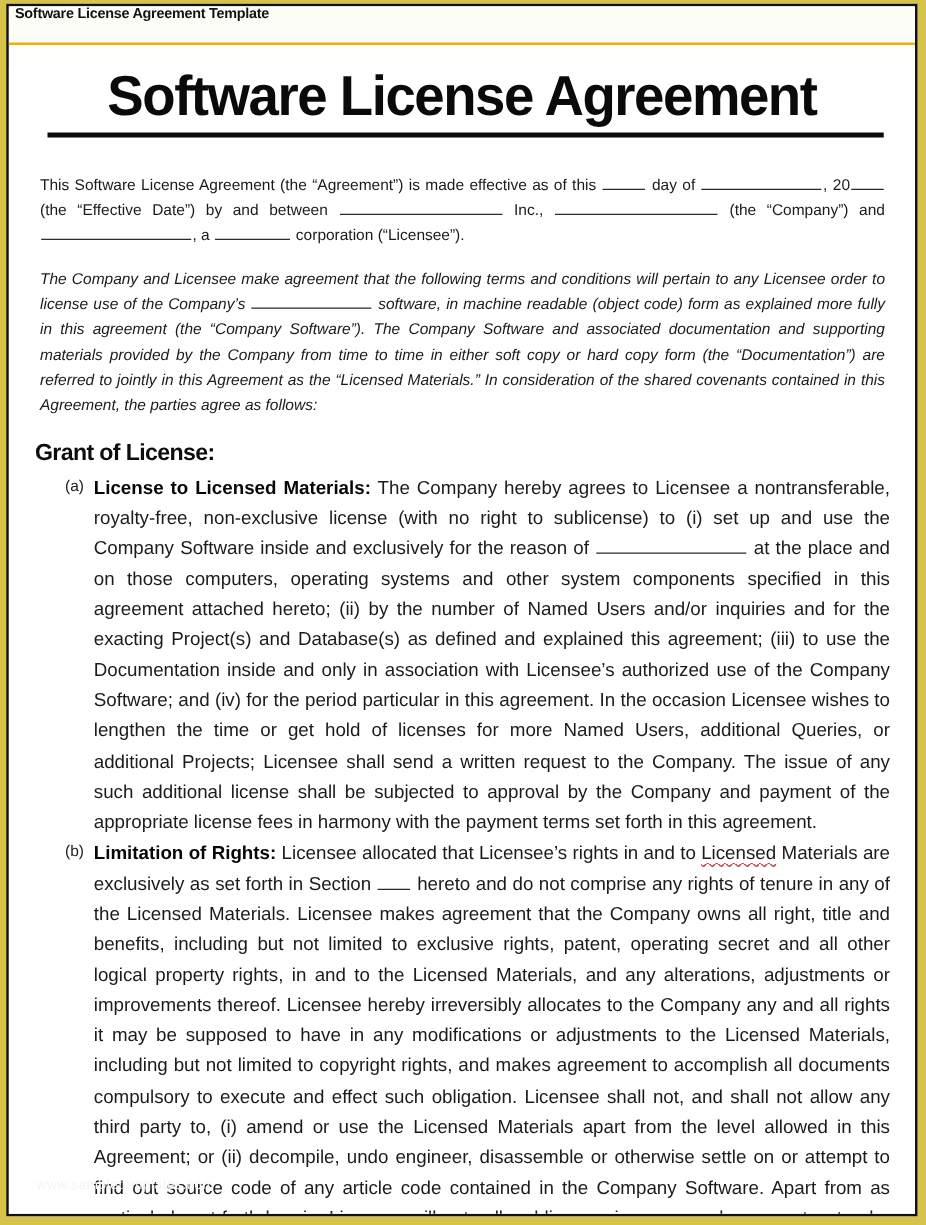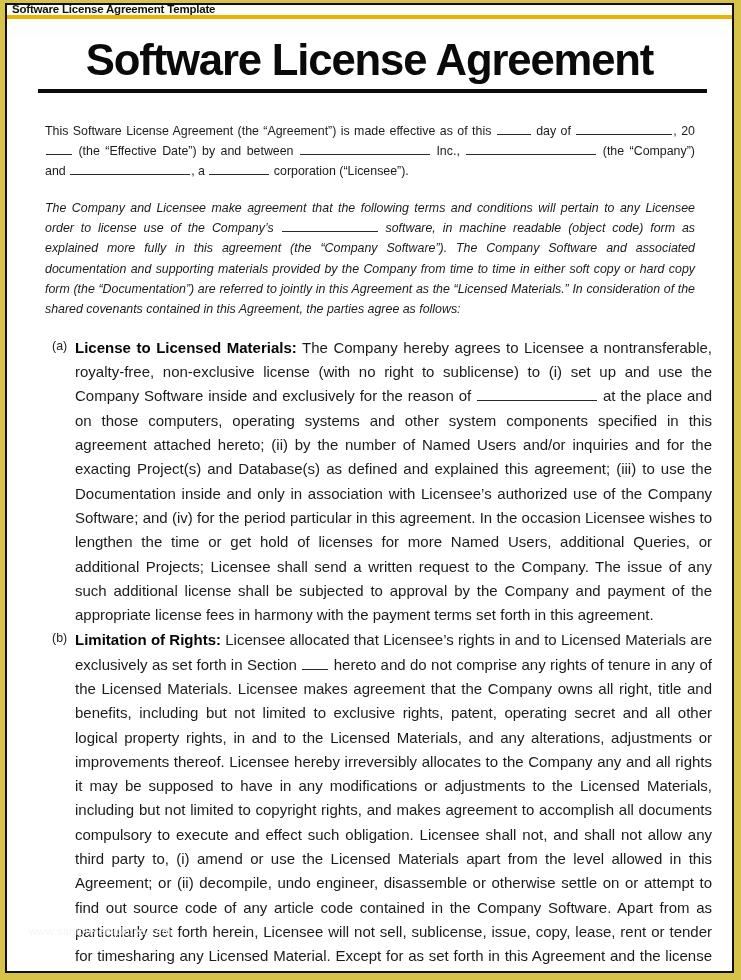"Software License Agreement Template" .header-bar { align-items: flex-end -> flex-start; border-bottom: 4px solid #eab308 -> 2px solid #eab308; height: 14px -> 31px }
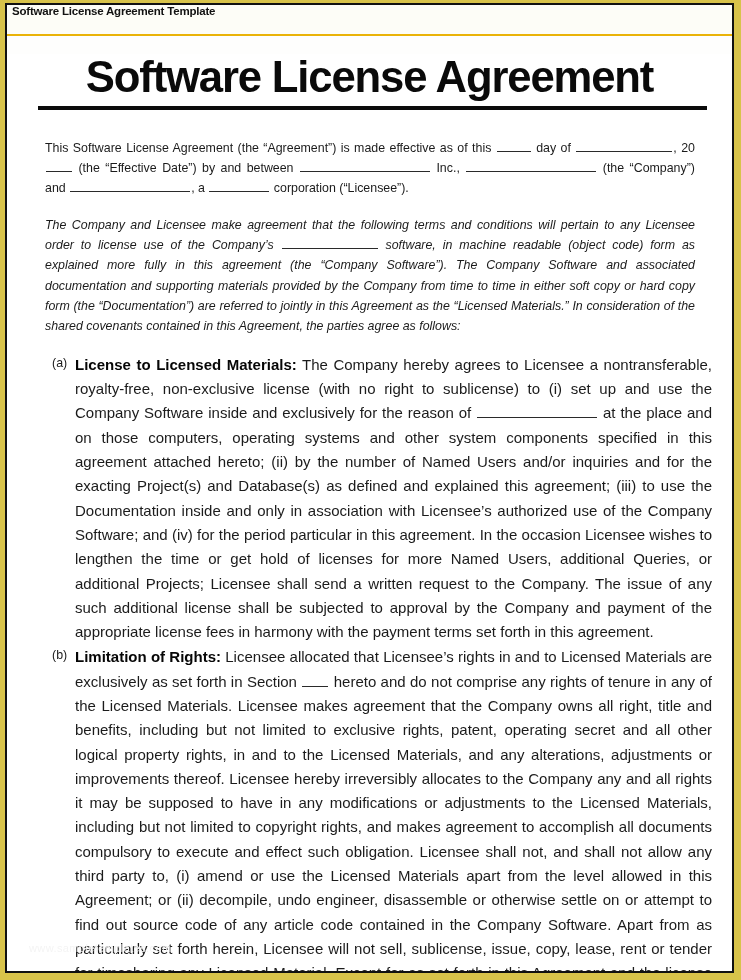"This Software License Agreement (the" .para { margin: 17px -> 4px }
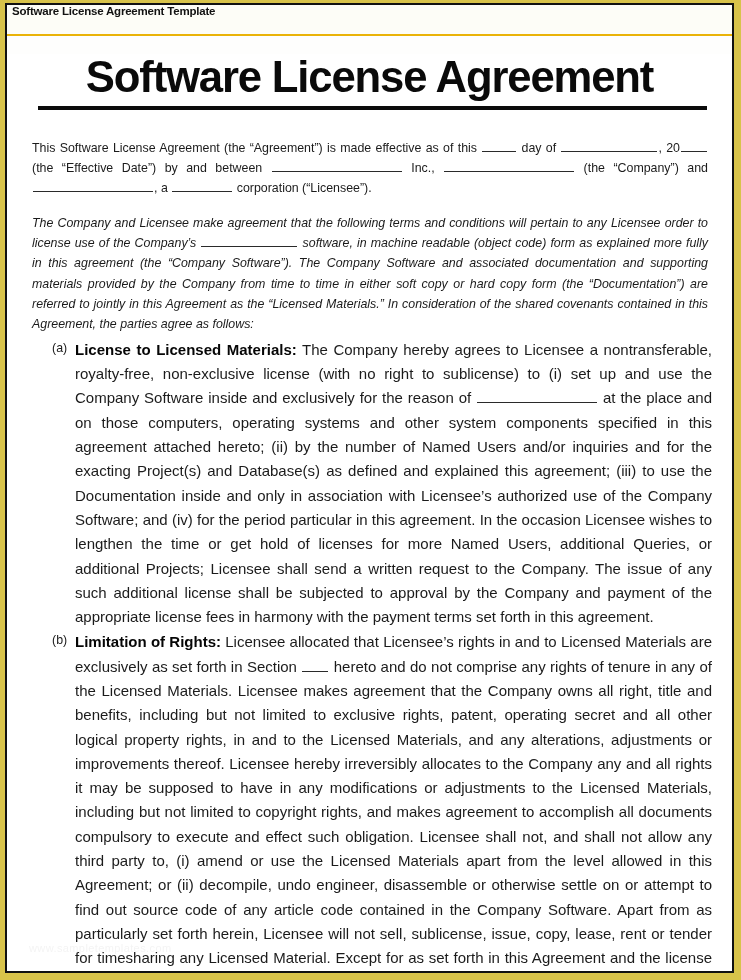"Grant of License:" h2.section-heading { html: none -> <h2>Grant of License:</h2> }
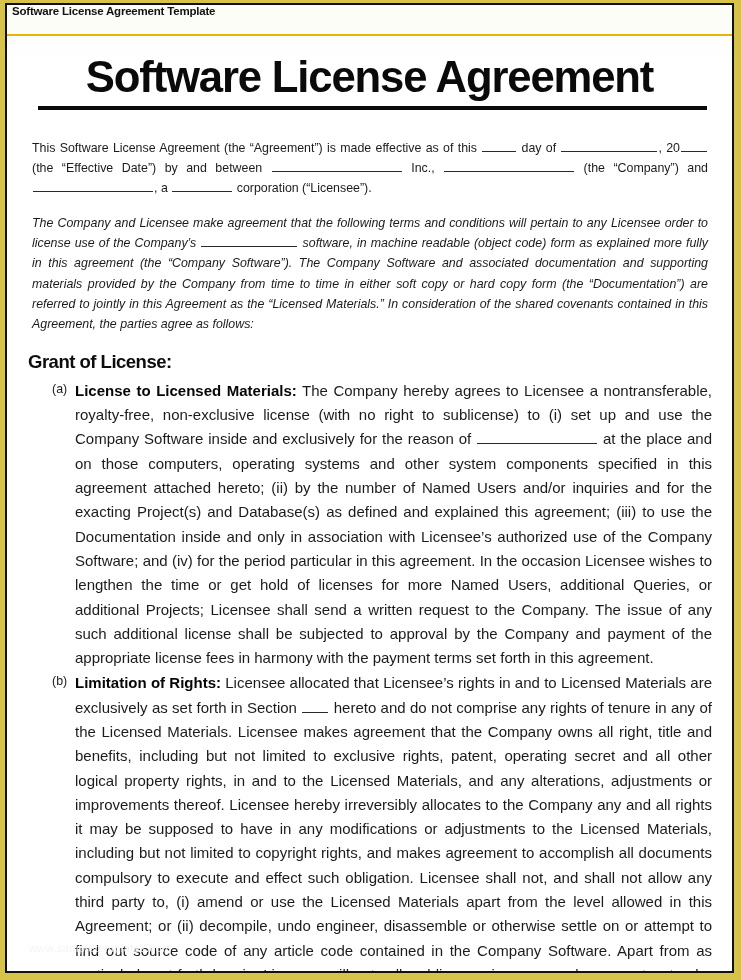"Licensed" .misspelled { text-decoration: none -> underline }
